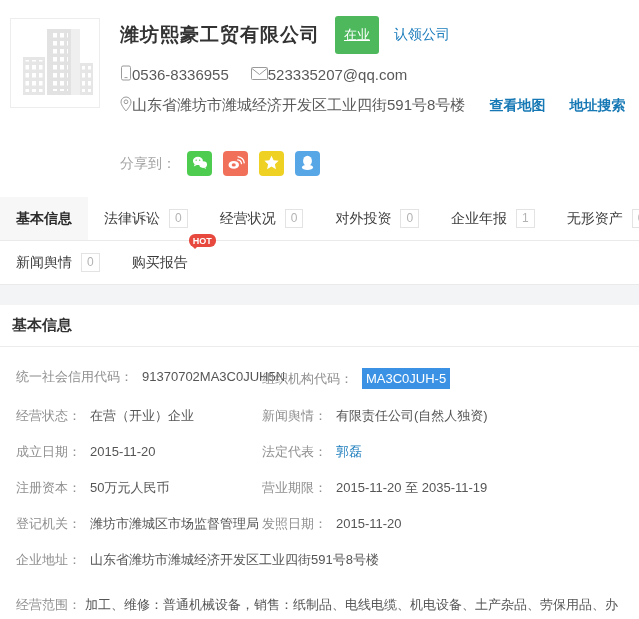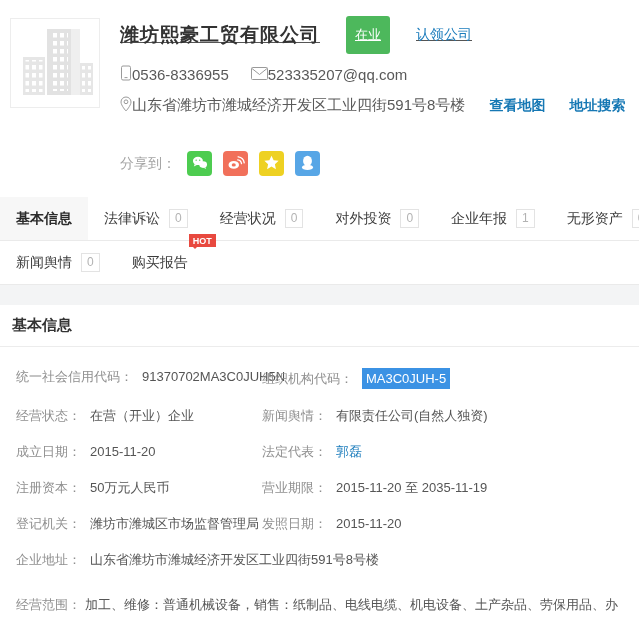"潍坊熙豪工贸有限公司" .name-row { gap: 26px -> 15px; text-decoration: underline -> none }
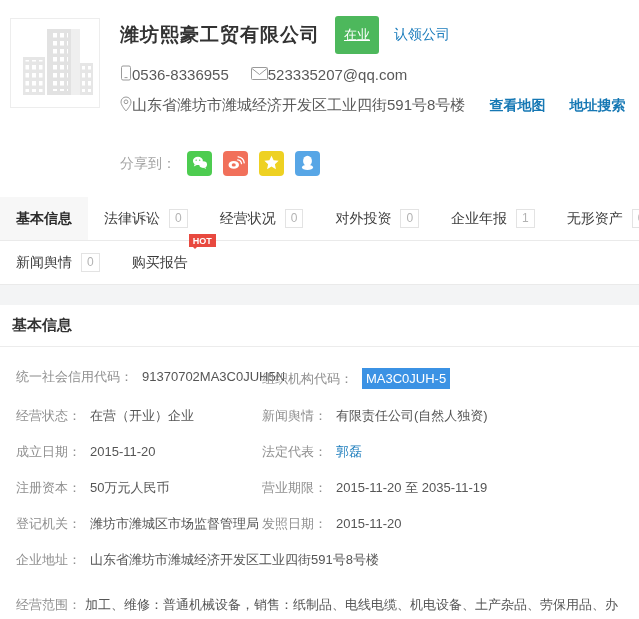"HOT" .hot-badge { border-radius: 0 -> 6px }
